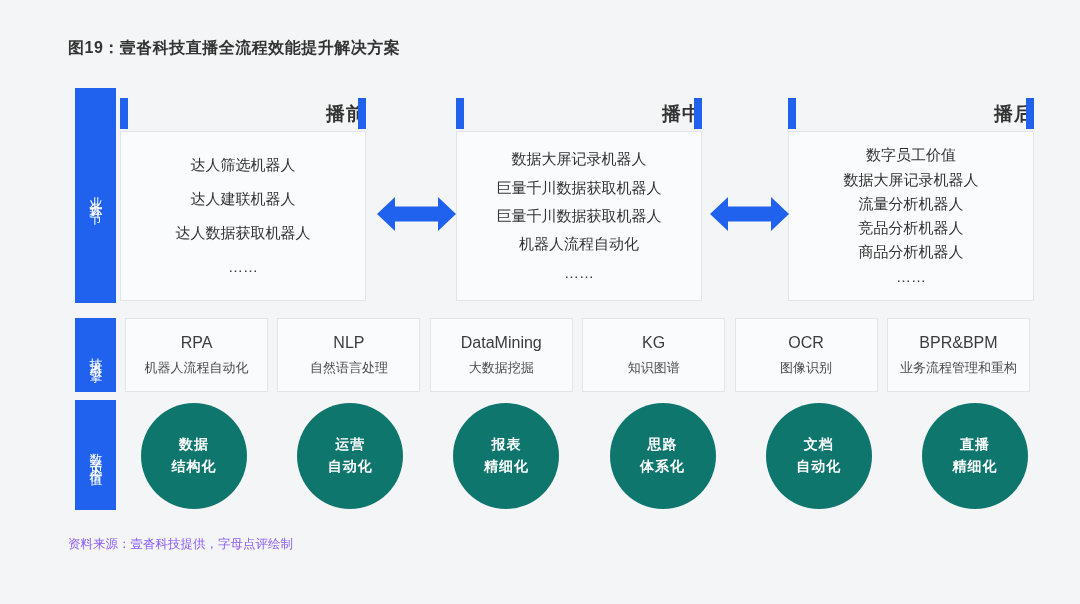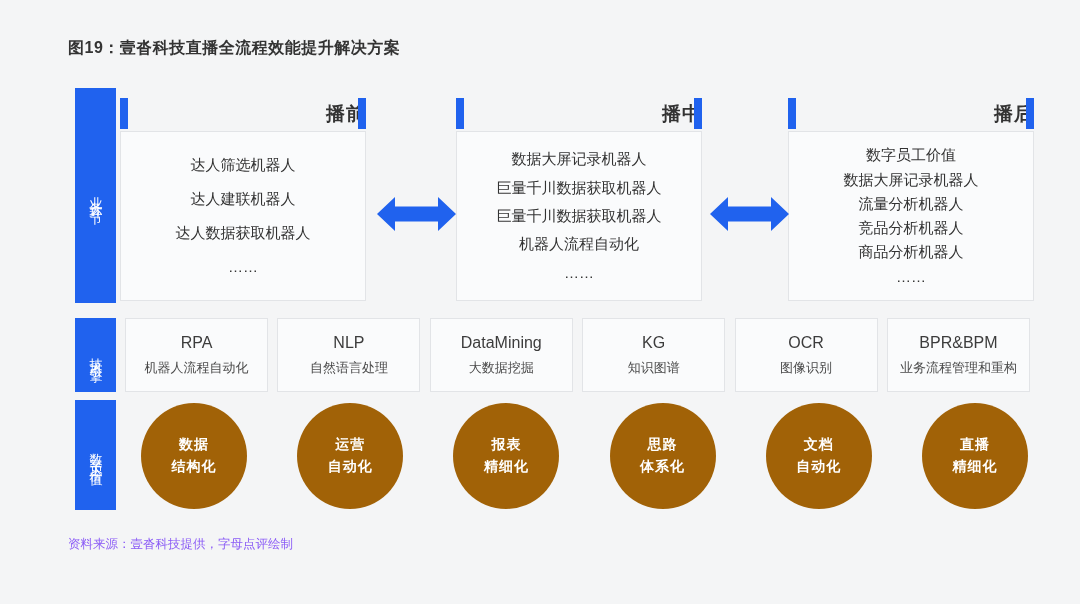"数据" .value-circle { background: #a16207 -> #0f766e }
